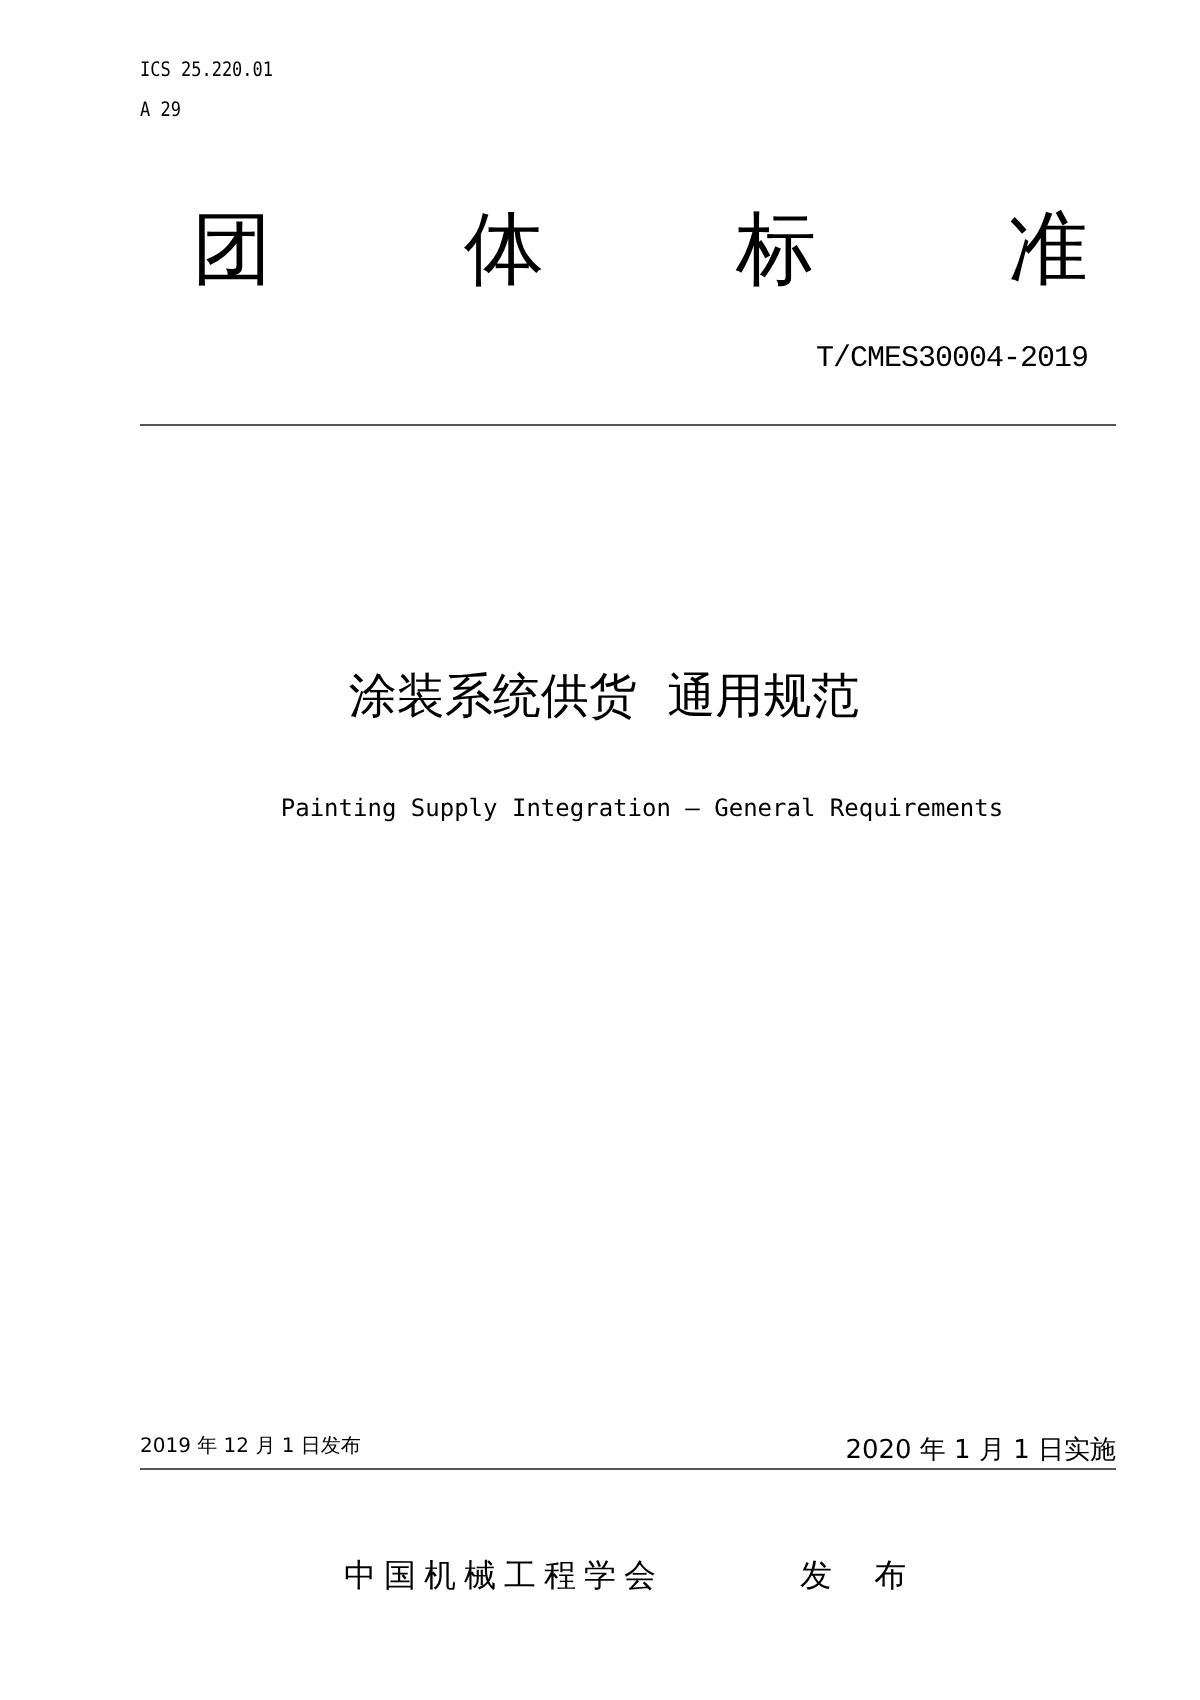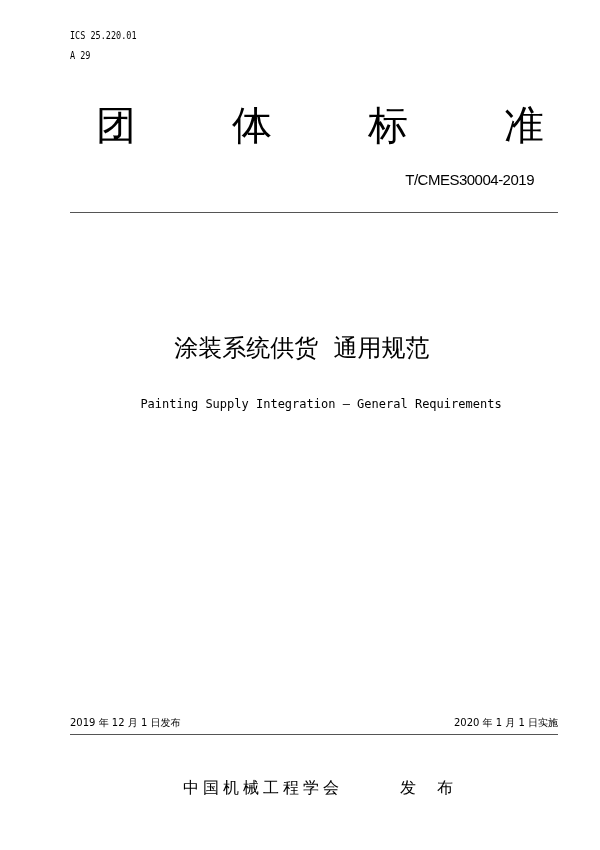"T/CMES30004-2019" .std-no { font-family: Liberation Sans, sans-serif -> Liberation Mono, monospace; right: 66px -> 56px }
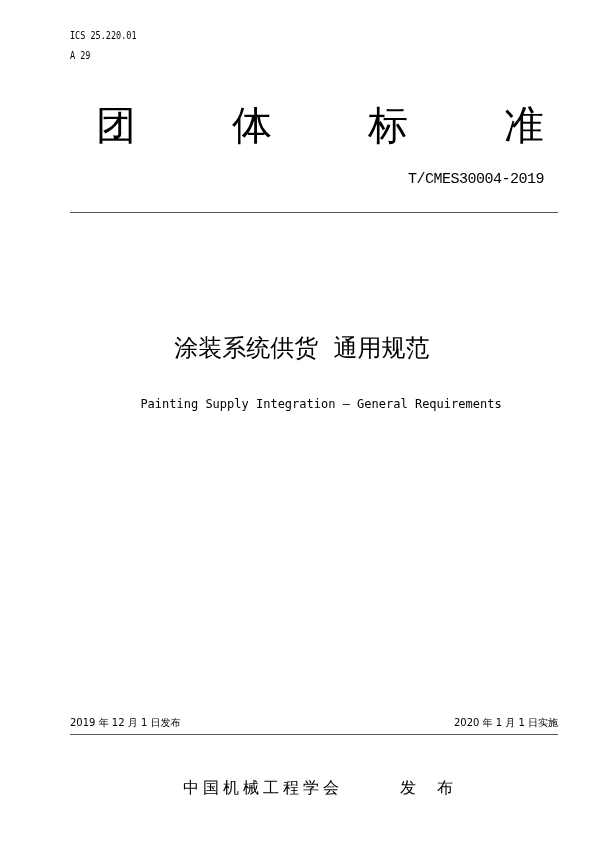"2020 年 1 月 1" .impl-date { font-size: 10px -> 13px }
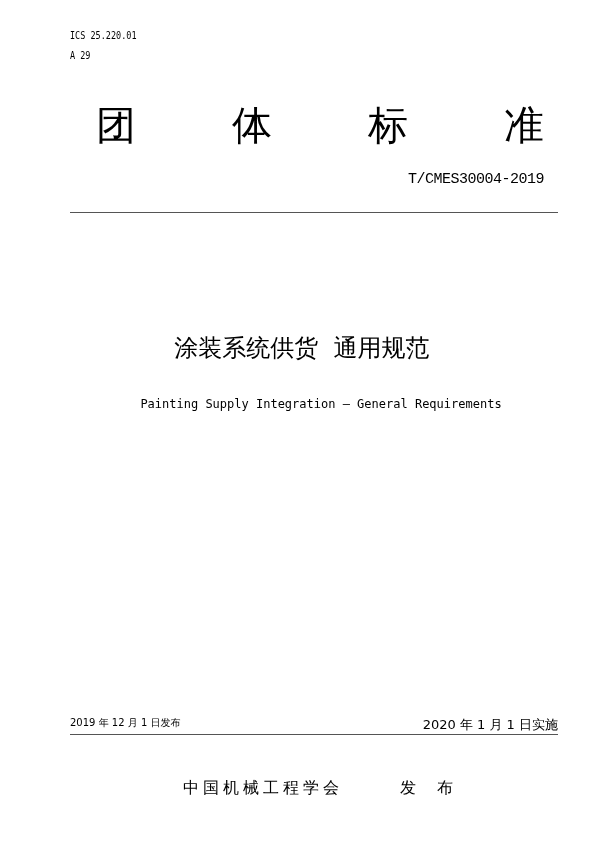"中国机械工程学会" .publisher { margin-left: 11px -> none }
